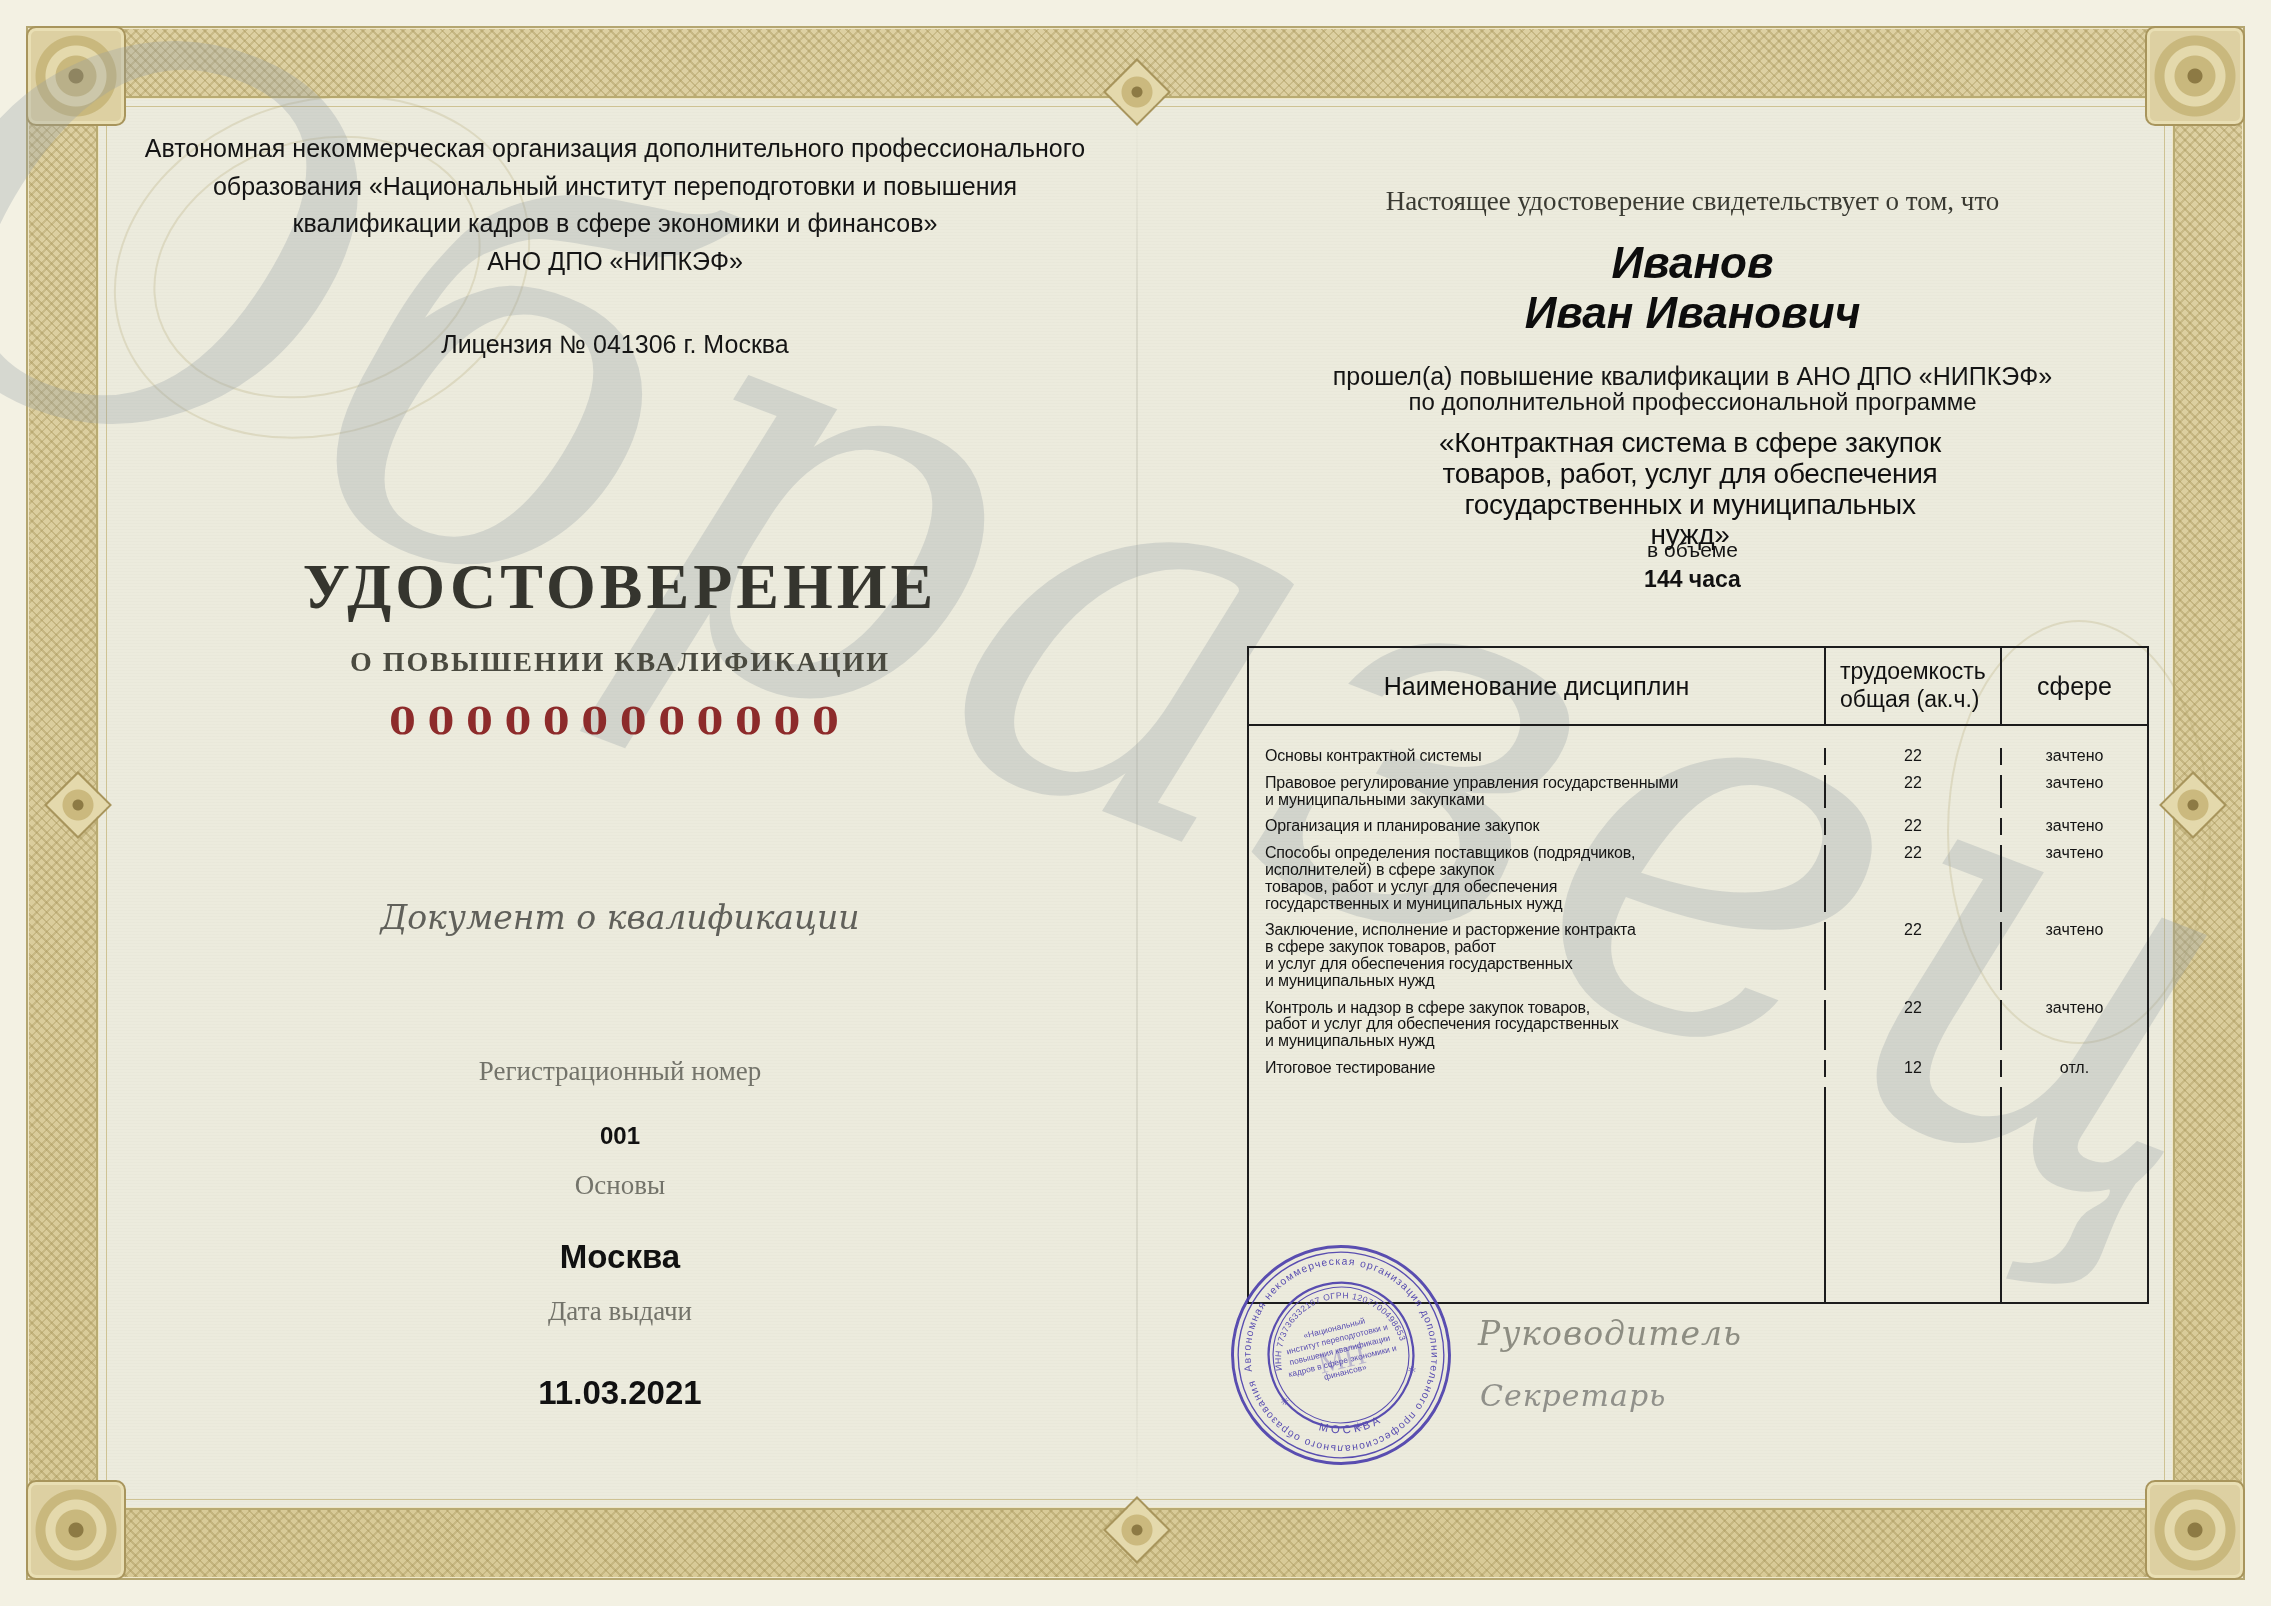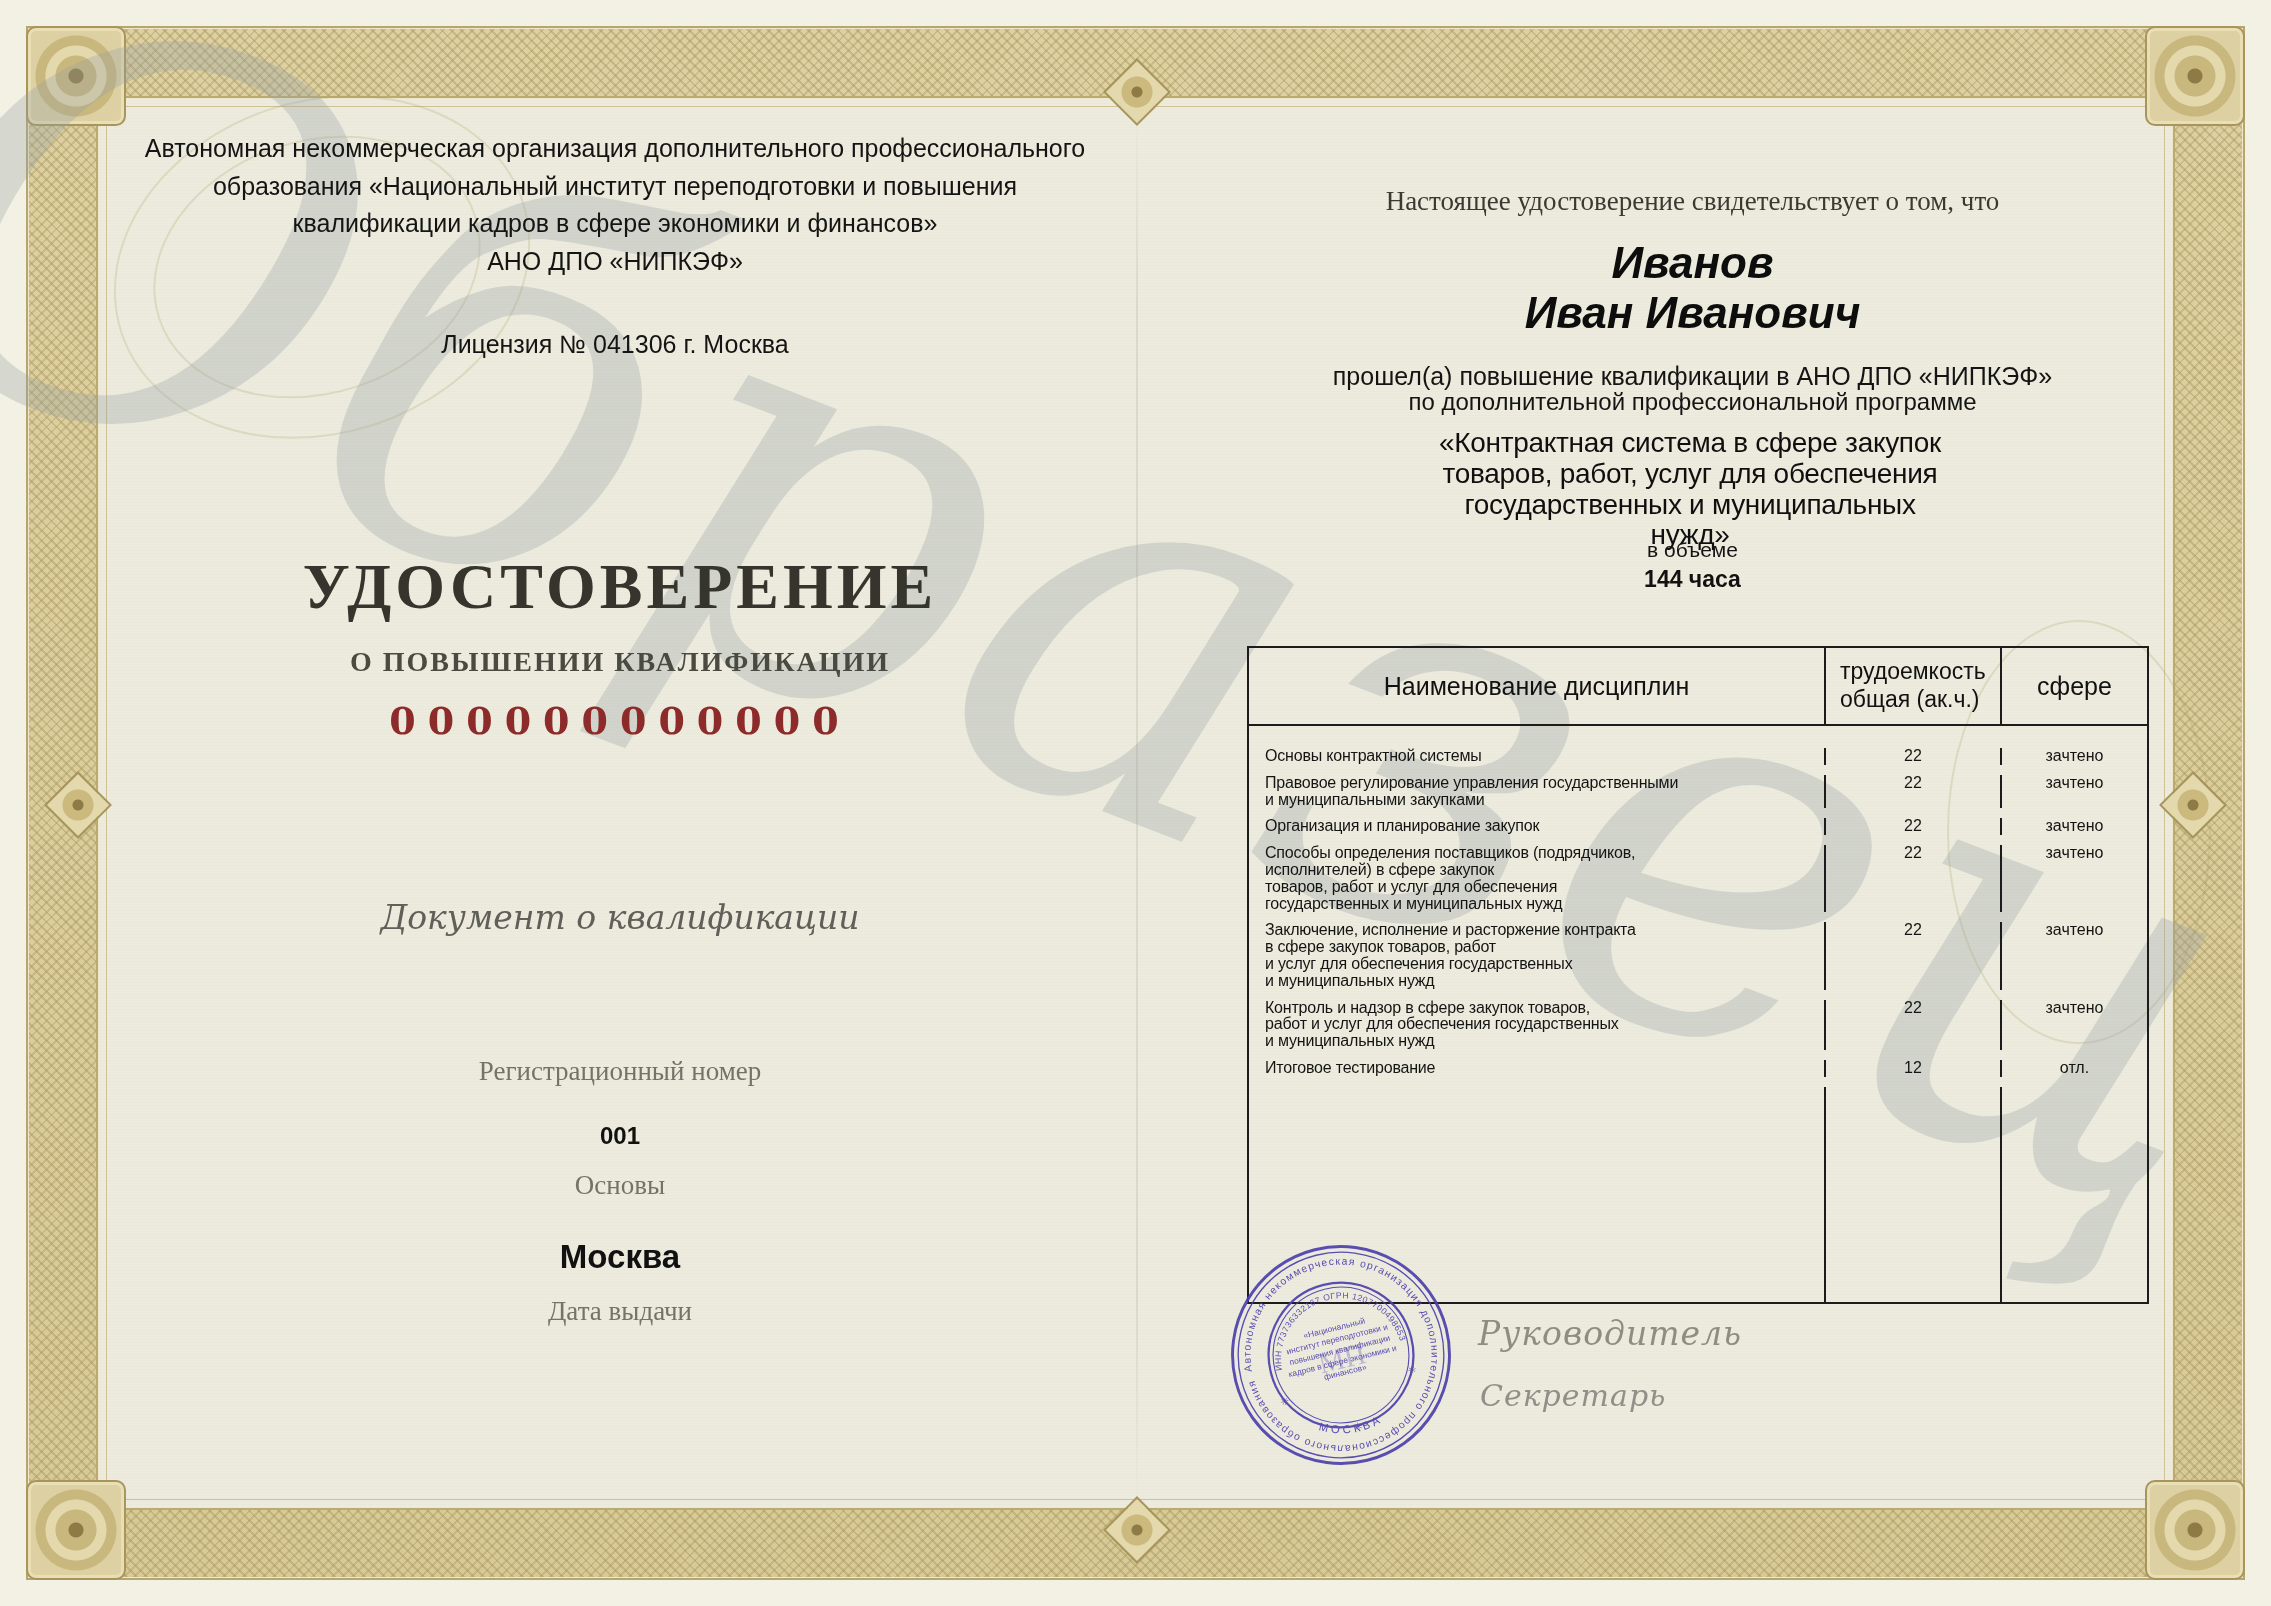"11.03.2021" div.abs { html: none -> <div>11.03.2021</div> }
